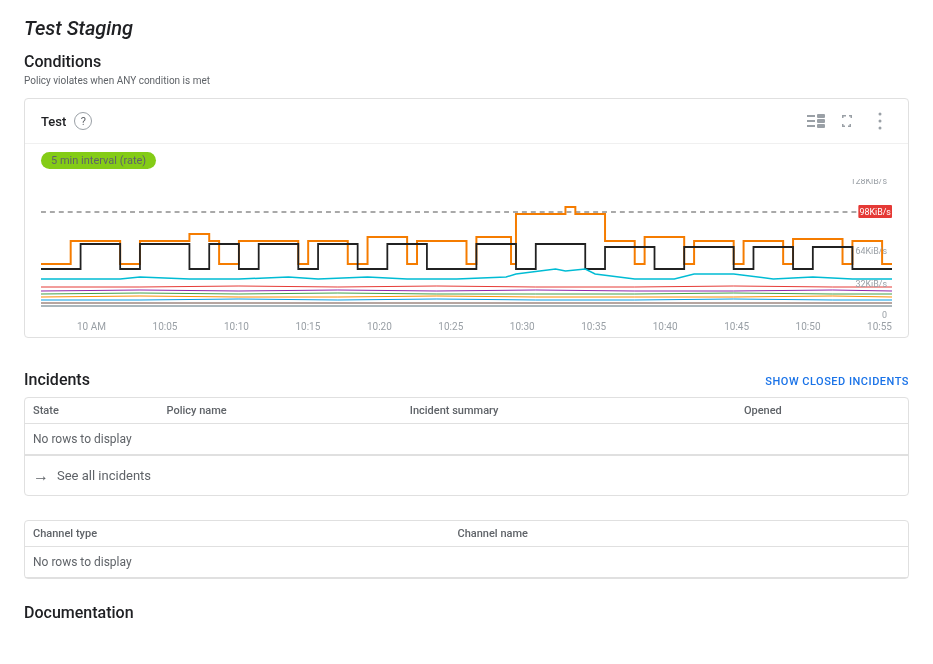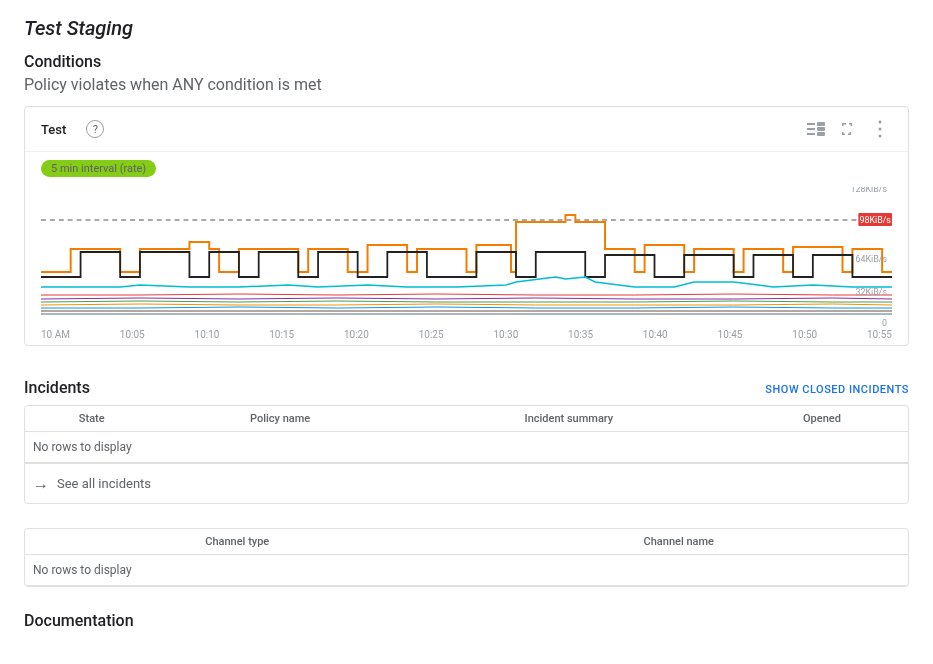"Policy violates when ANY condition" .section-subtitle { font-size: 16px -> 10px }
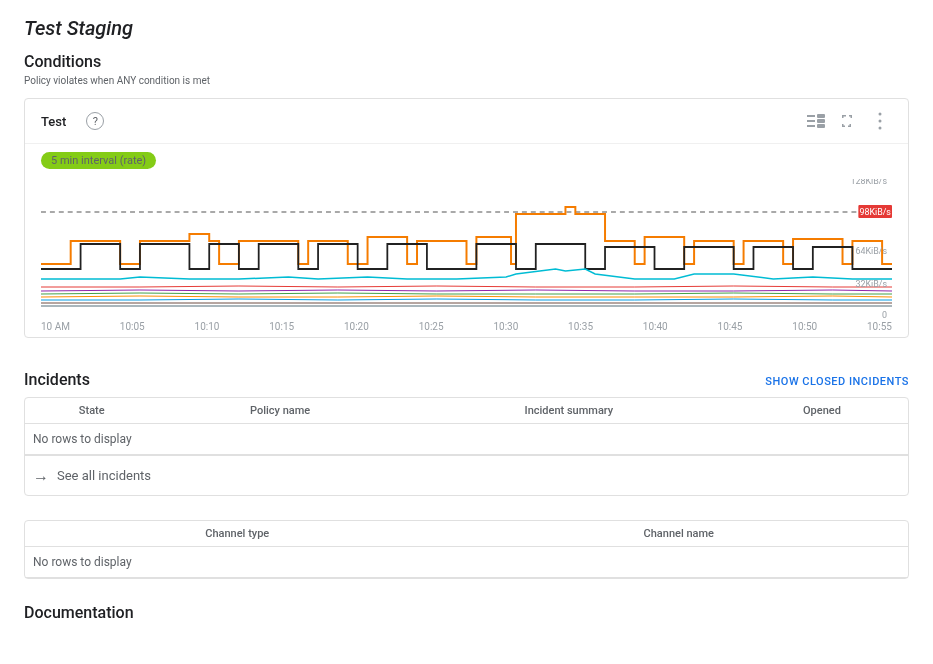"Test" .card-header-left { gap: 20px -> 8px }
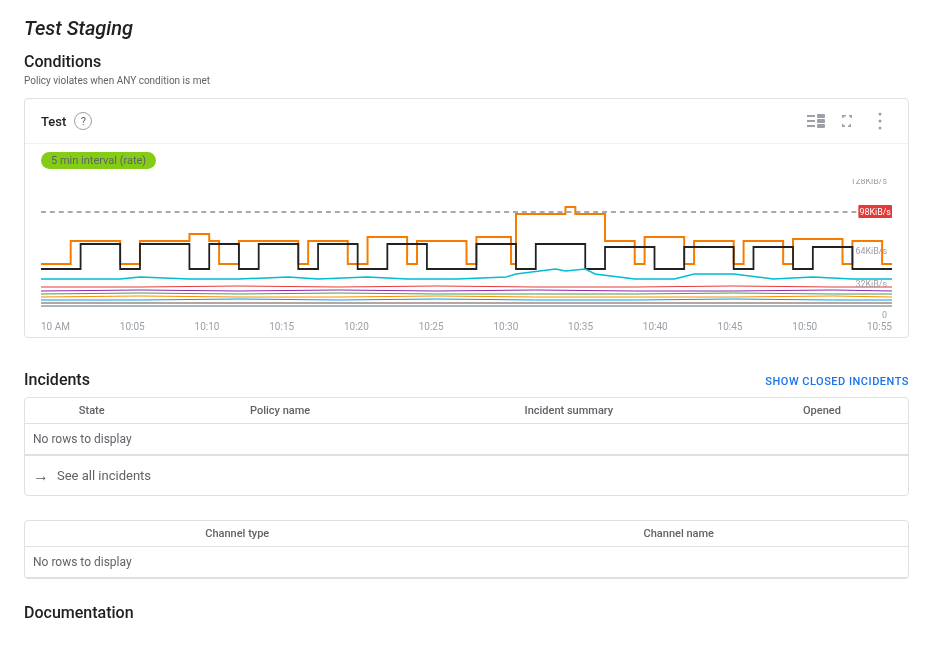"10 AM" .chart-x-axis { margin-left: none -> 36px }
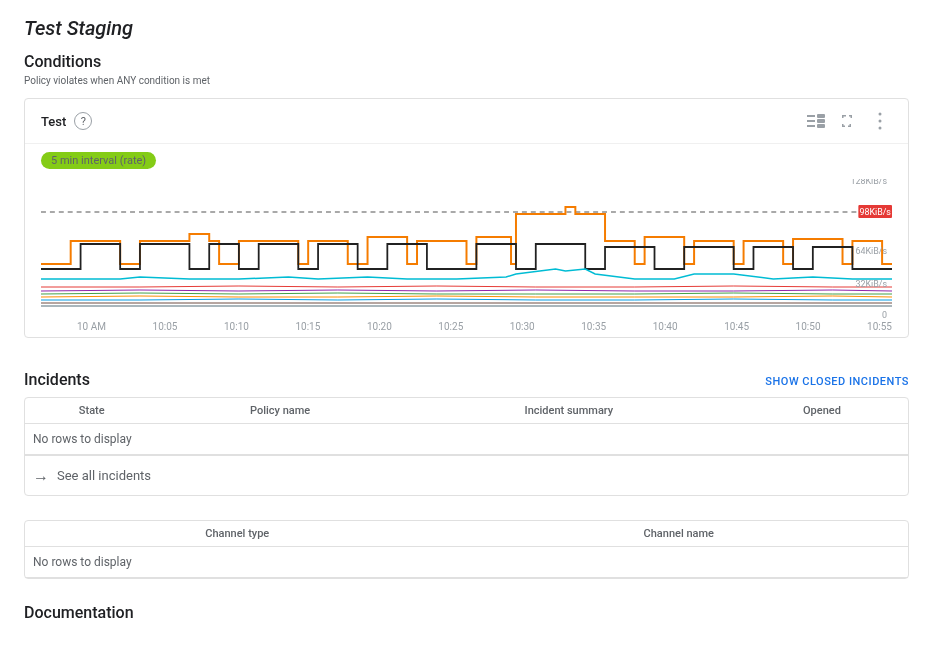"State" .table th { text-align: center -> left }
